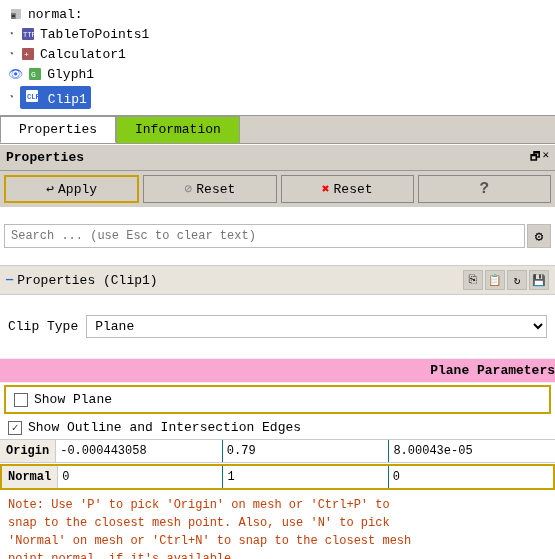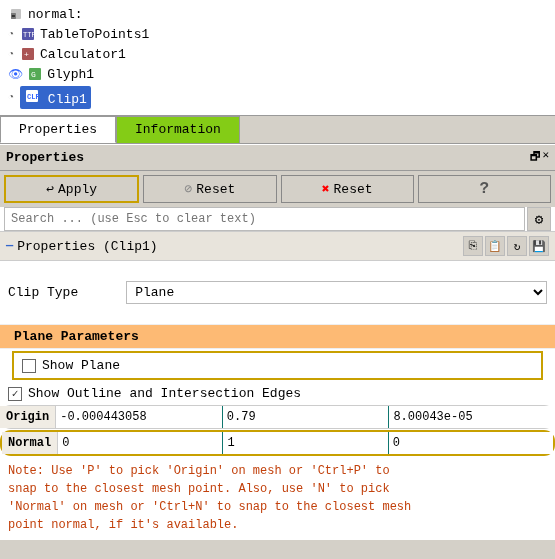"Search ... (use Esc to" .search-row { padding: 0 4px -> 17px 4px }
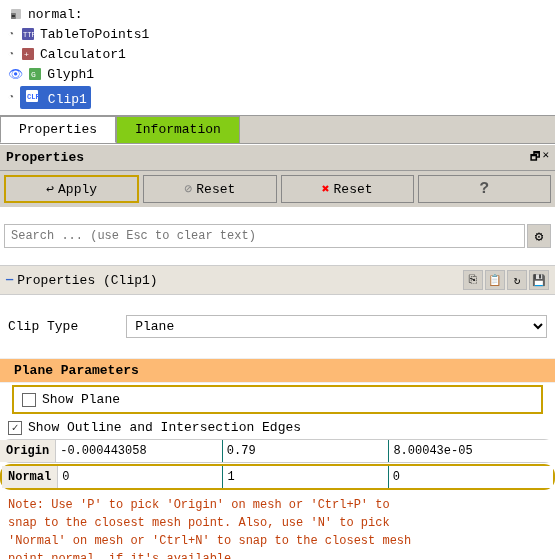"Plane" .clip-type-select { margin-left: 40px -> none }
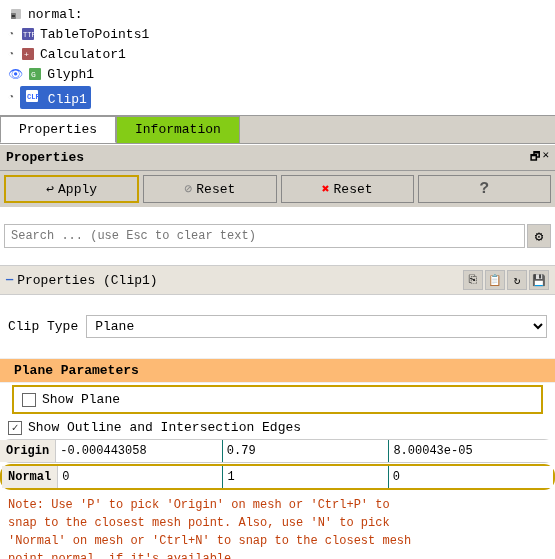"Plane Parameters" .plane-params-header { background: #fdba74 -> #f9a8d4; padding: 4px 14px -> 4px 0; text-align: none -> right }
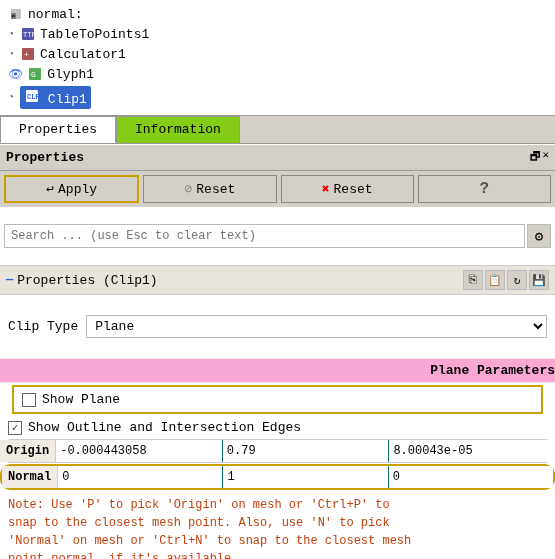"Show Plane" .show-plane-row { margin: 2px 12px -> 2px 4px }
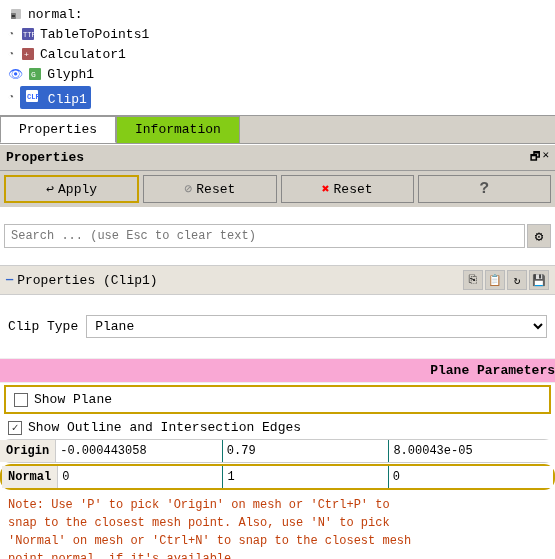"Origin" .coord-row { border-radius: 11px -> none }
